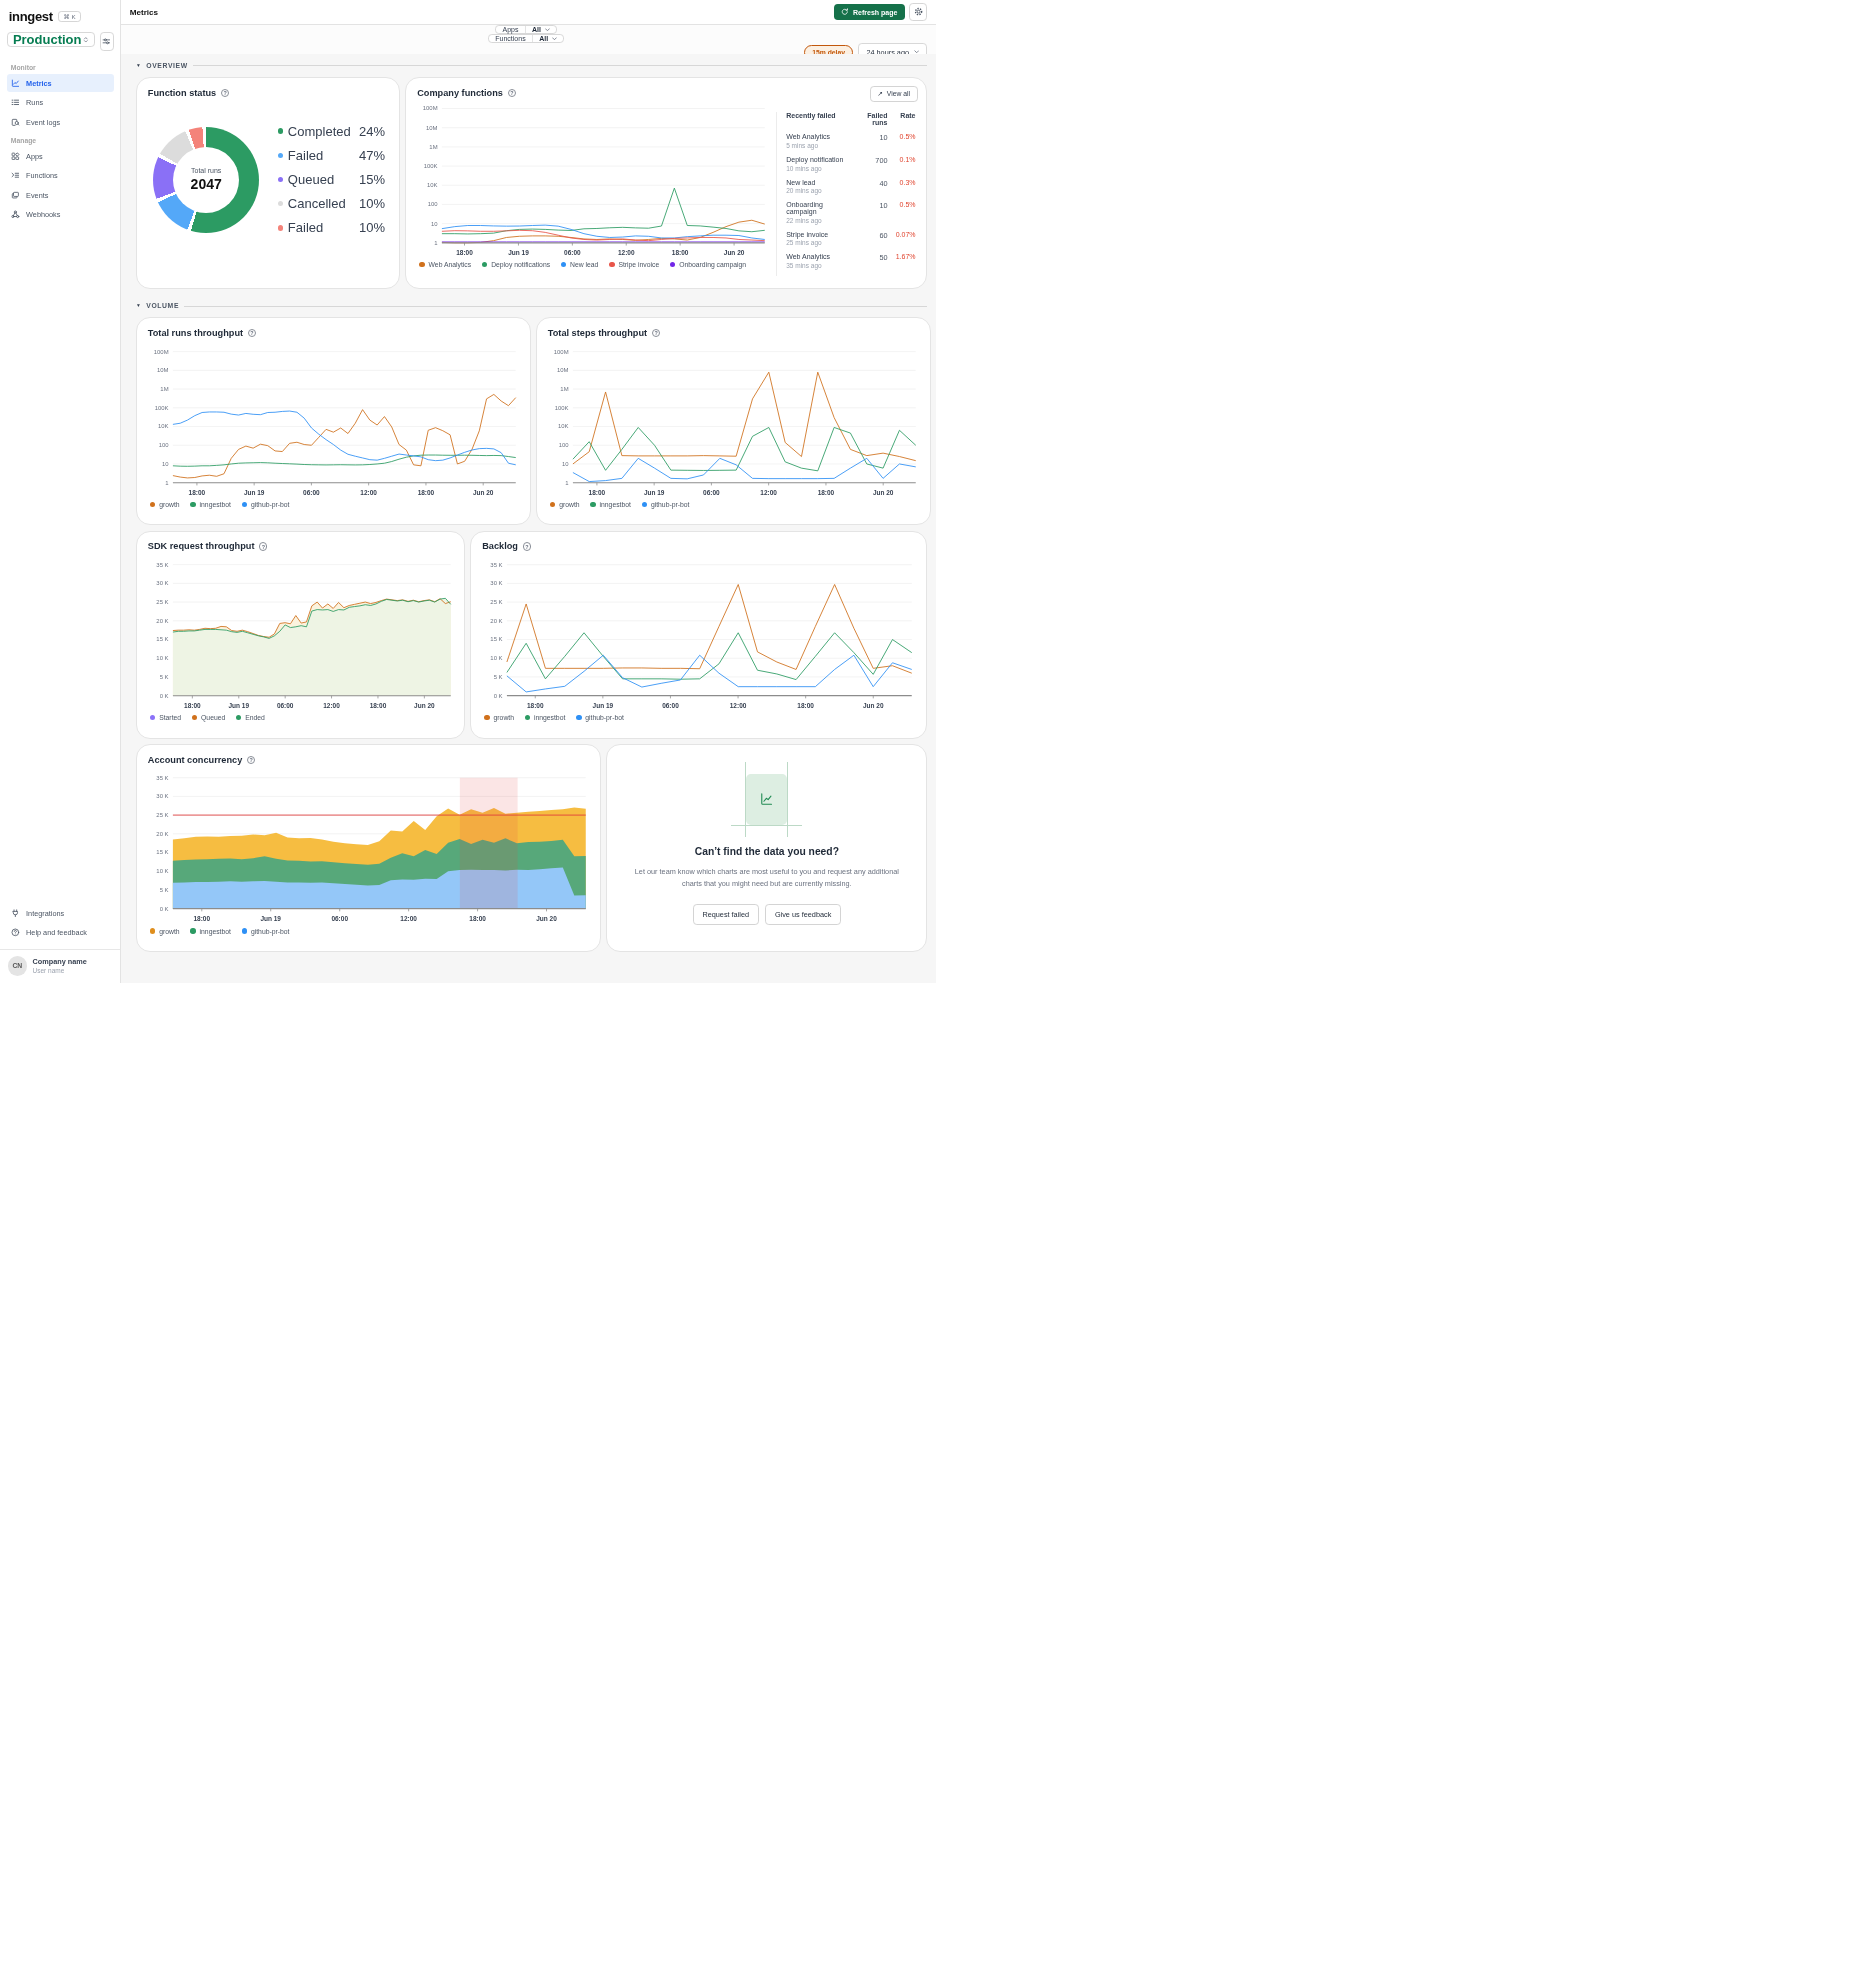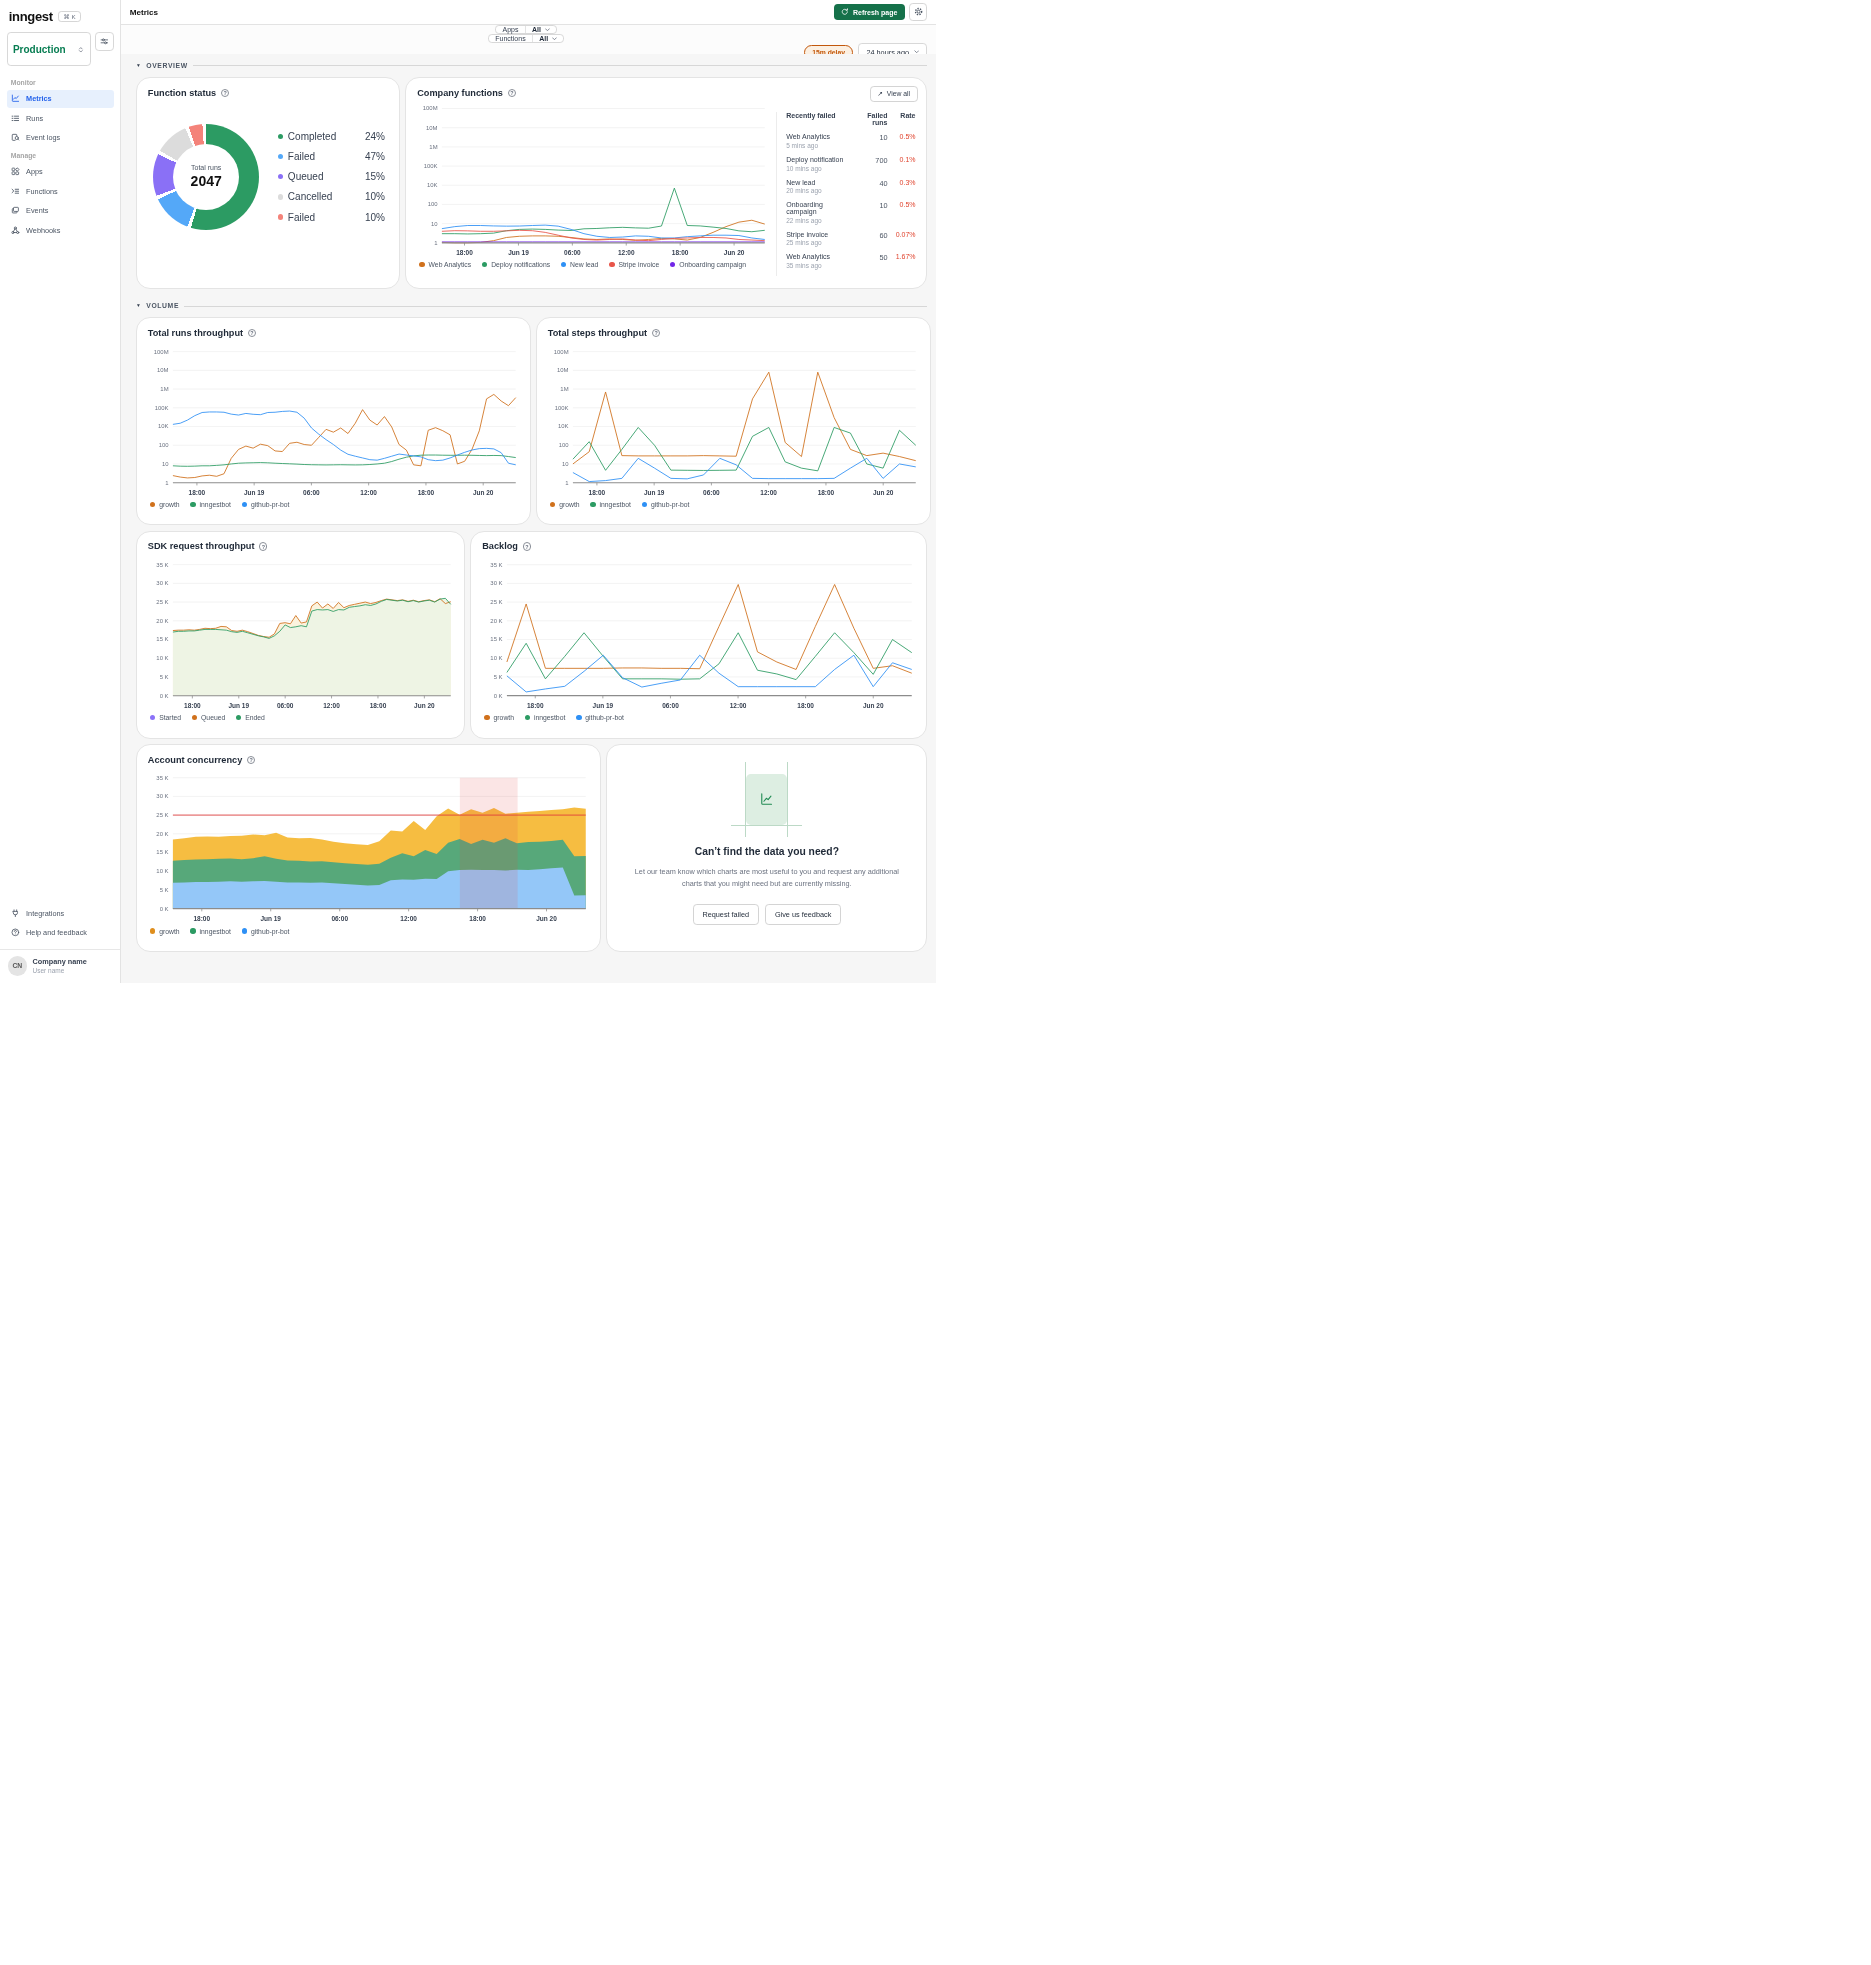"Production" .env-select { font-size: 10px -> 13px; height: 34px -> 15px }
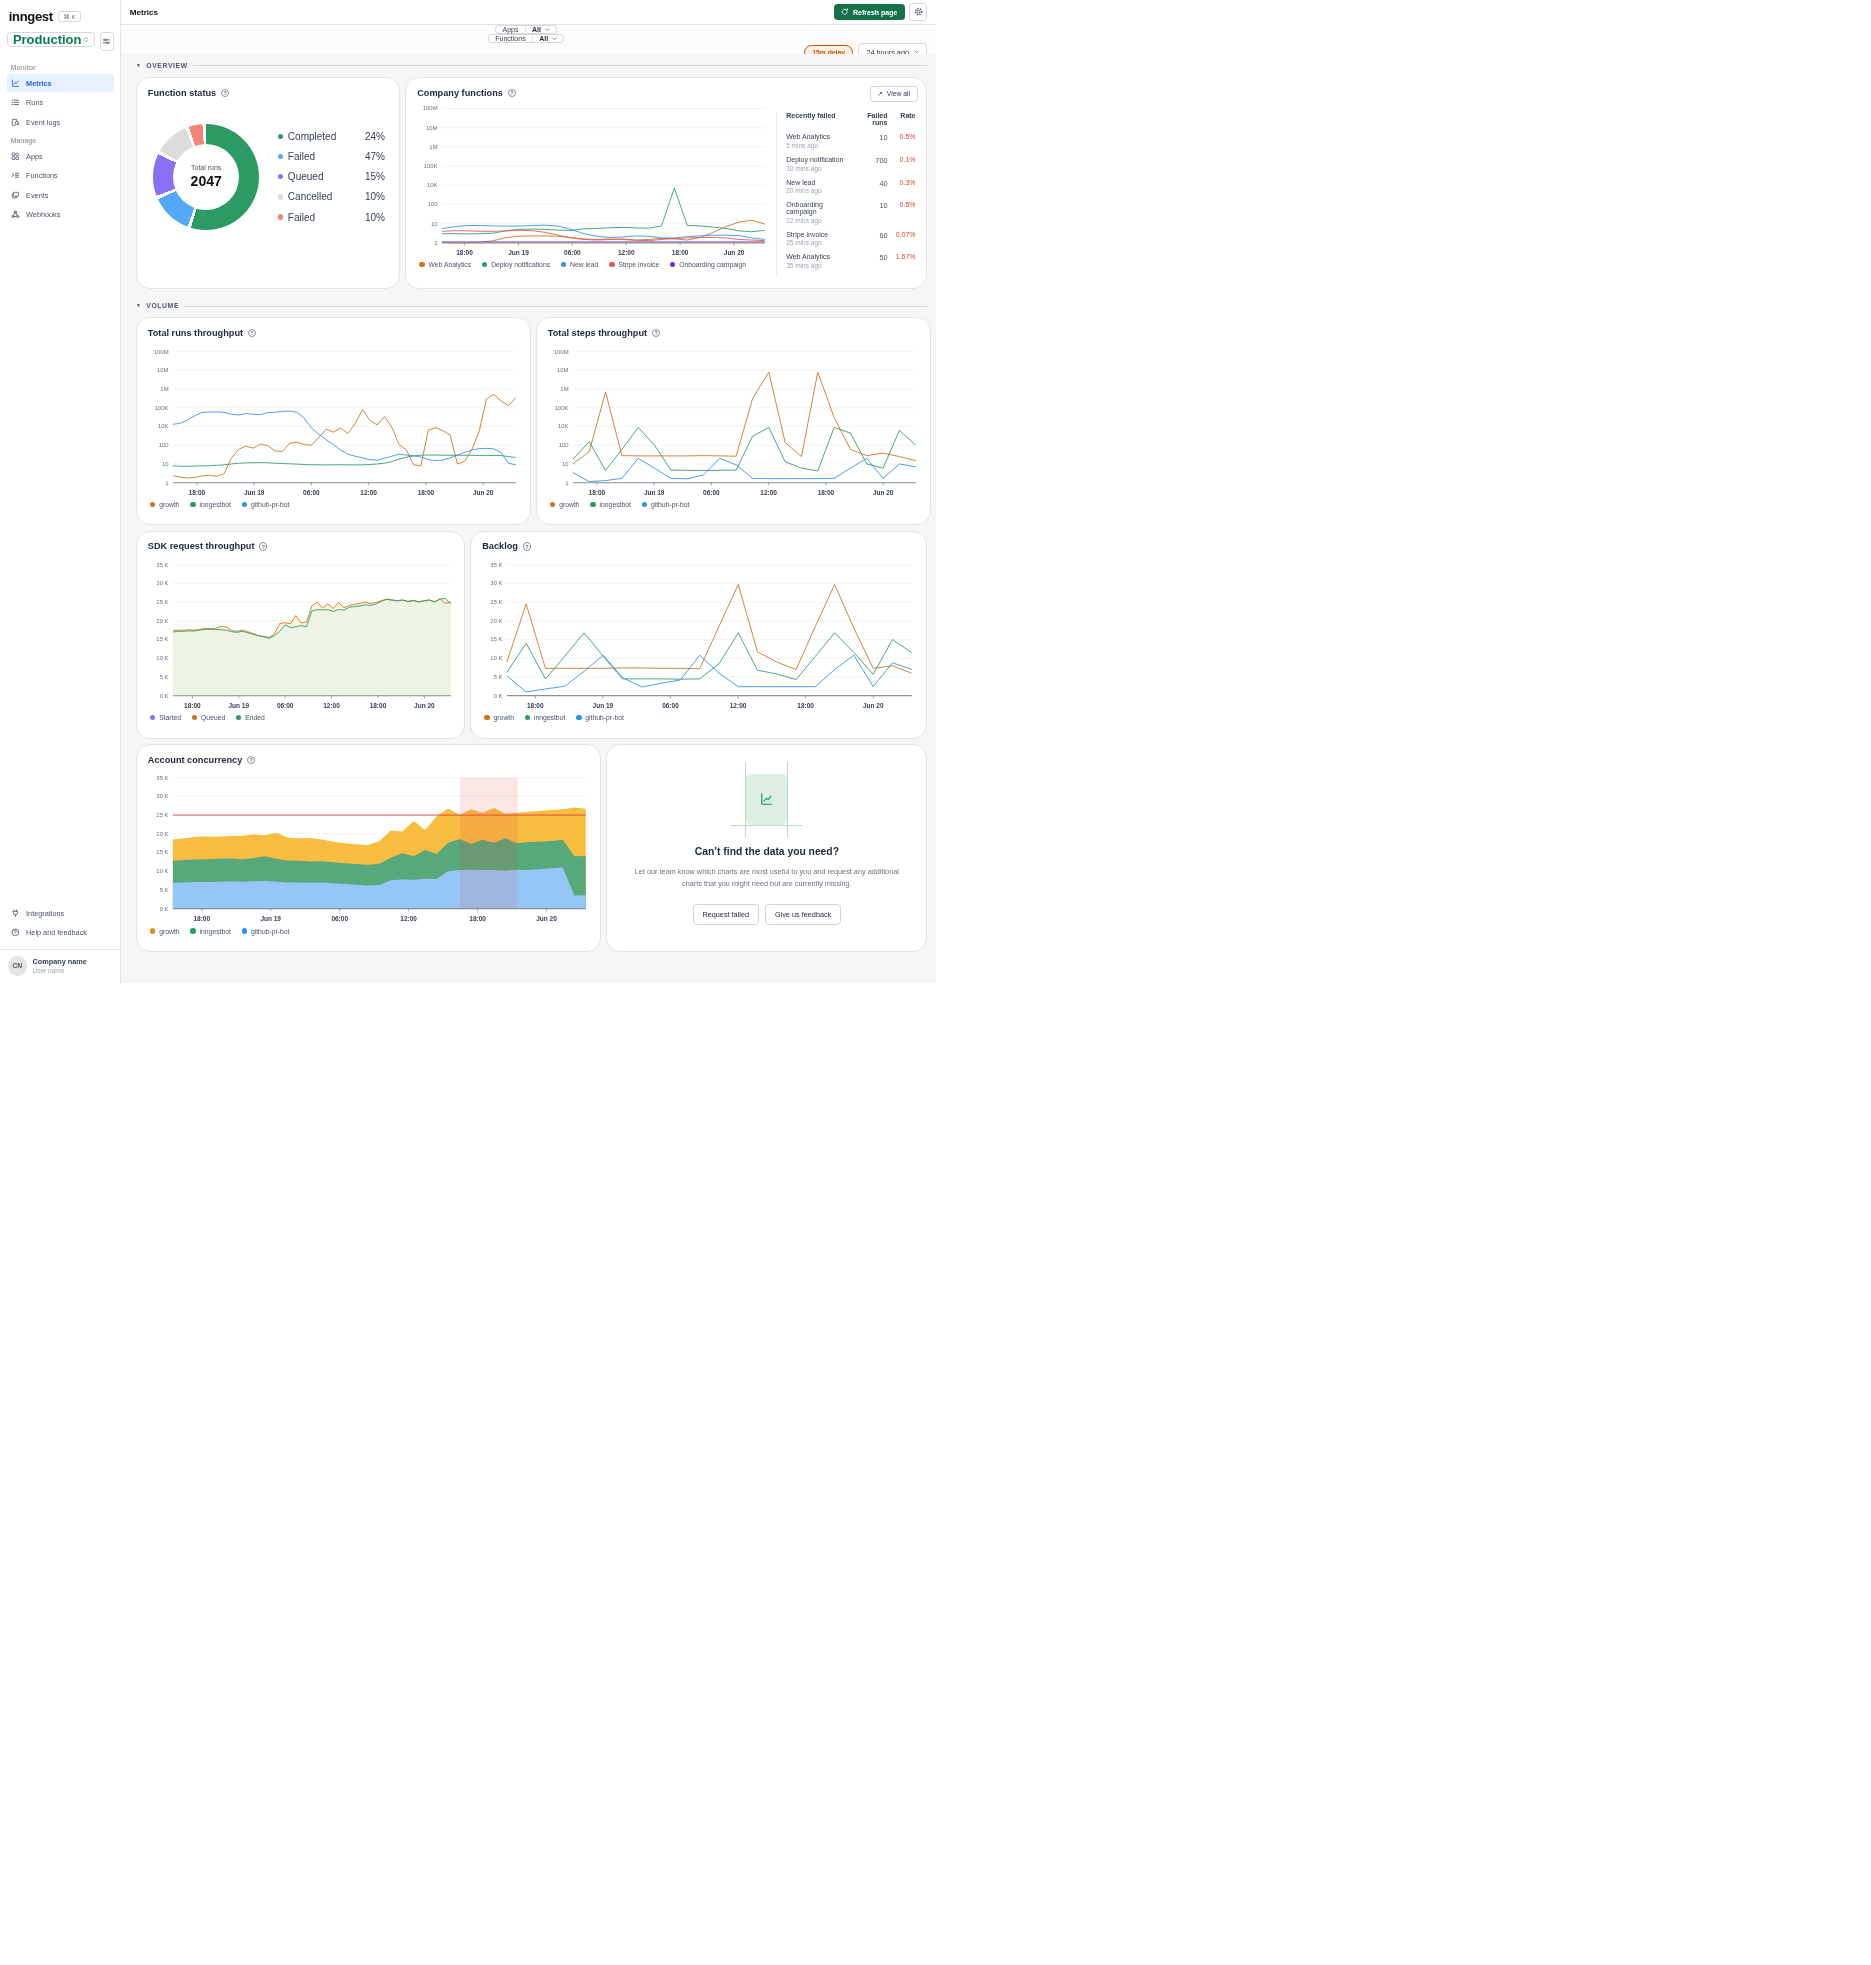"Completed" .fs-lrow { font-size: 10px -> 13px }
